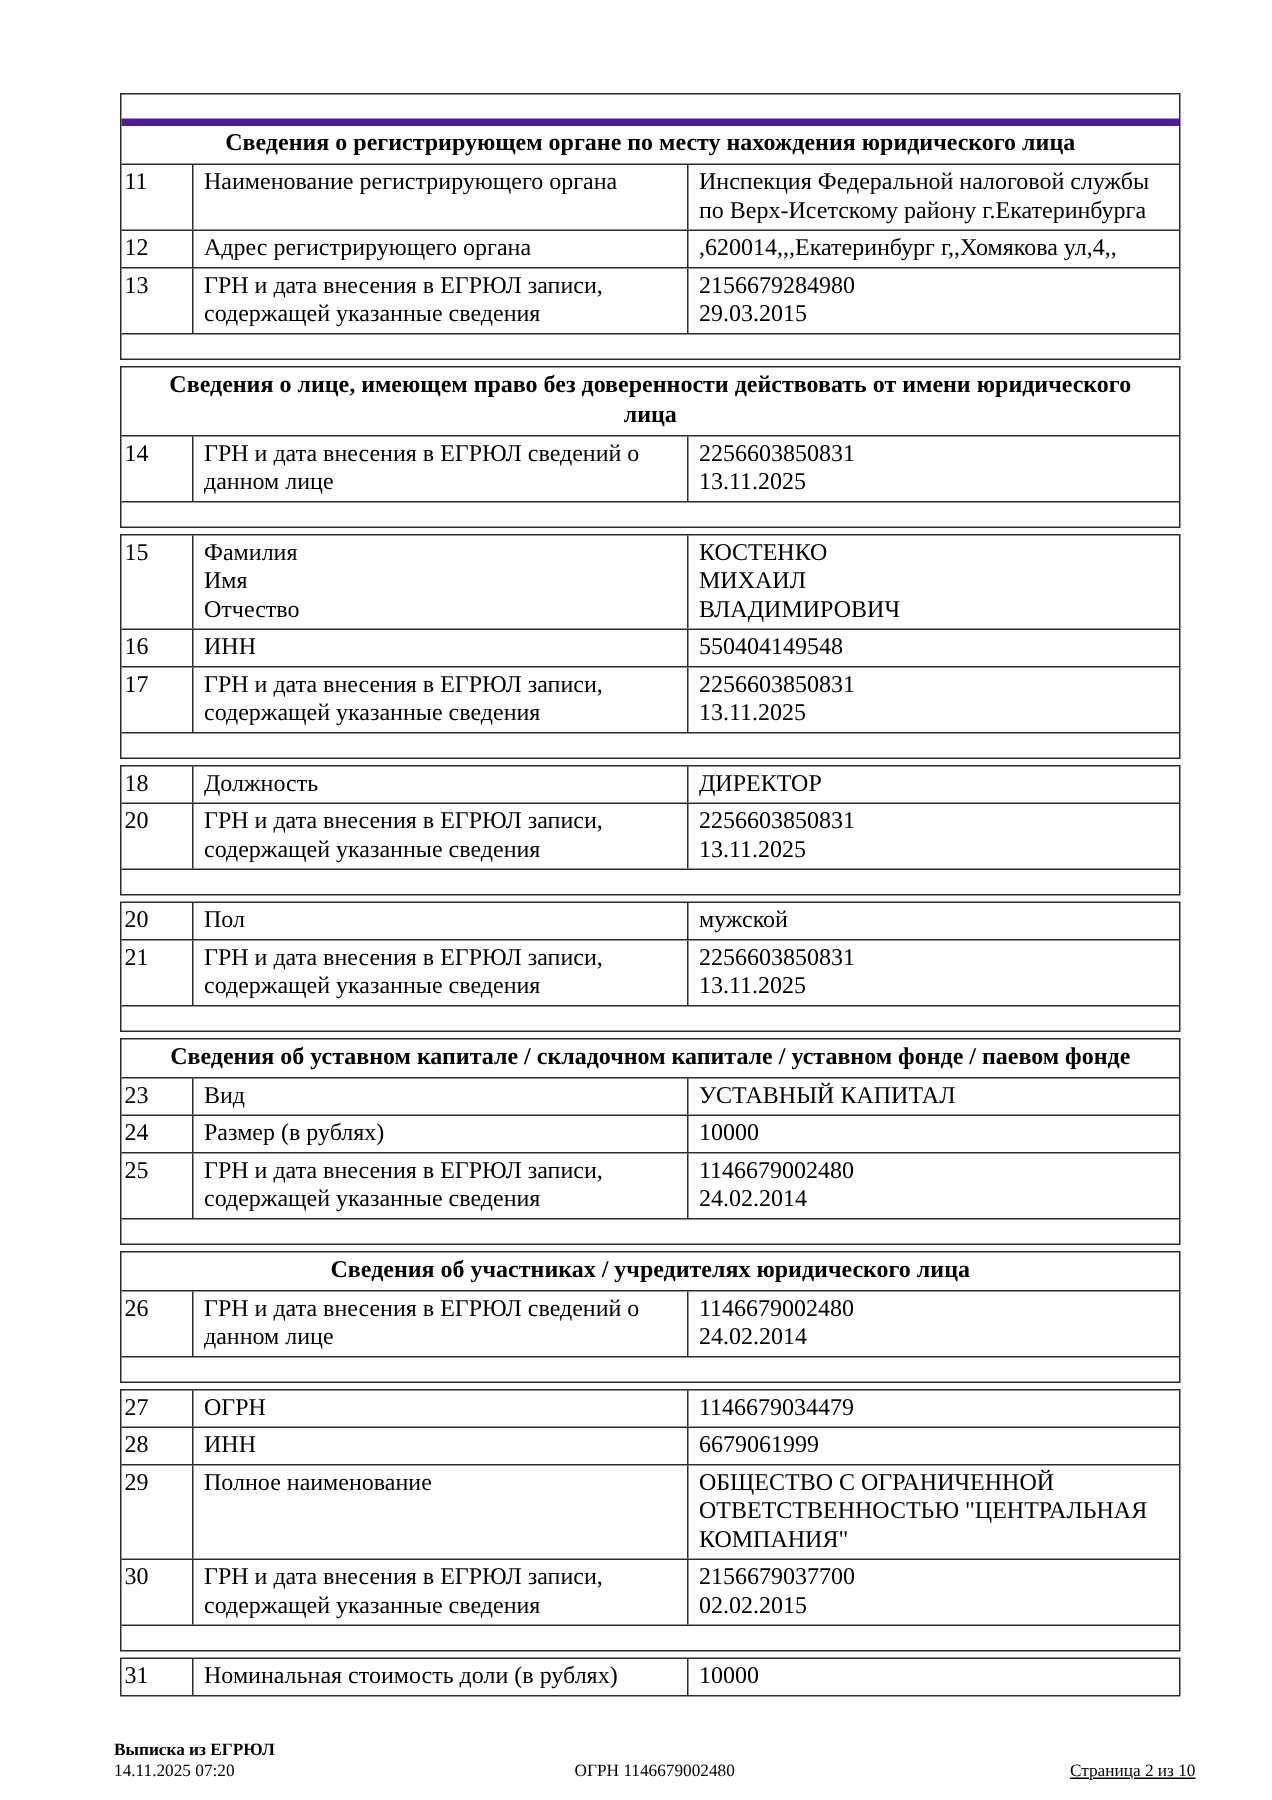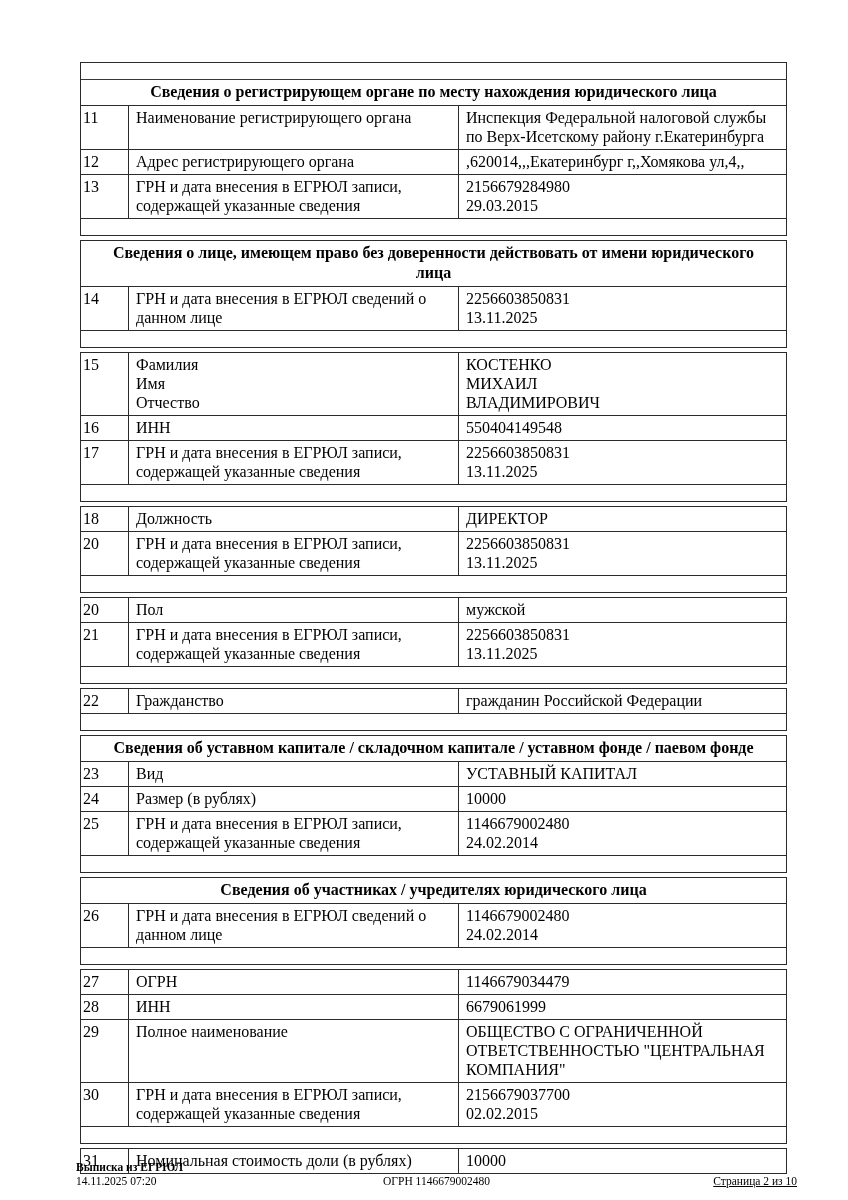"Сведения о регистрирующем органе по" .hrow { border-top: 1px solid #4c1d95 -> 5px solid #4c1d95 }
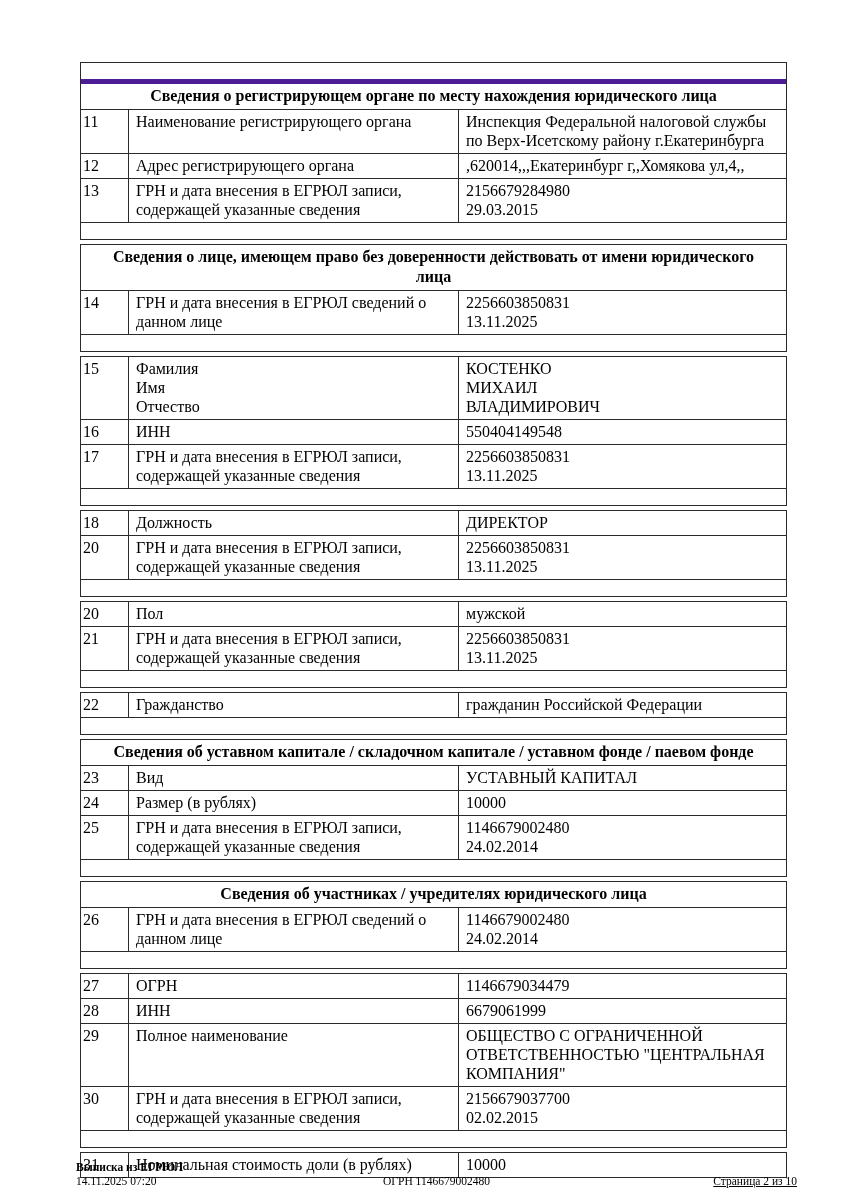"22" div.block { html: <div> <div> <div>22</div> <div>Гражданство</div> <div>гражданин Российской Федерации</div> </div> <div></div> </div> -> none }
